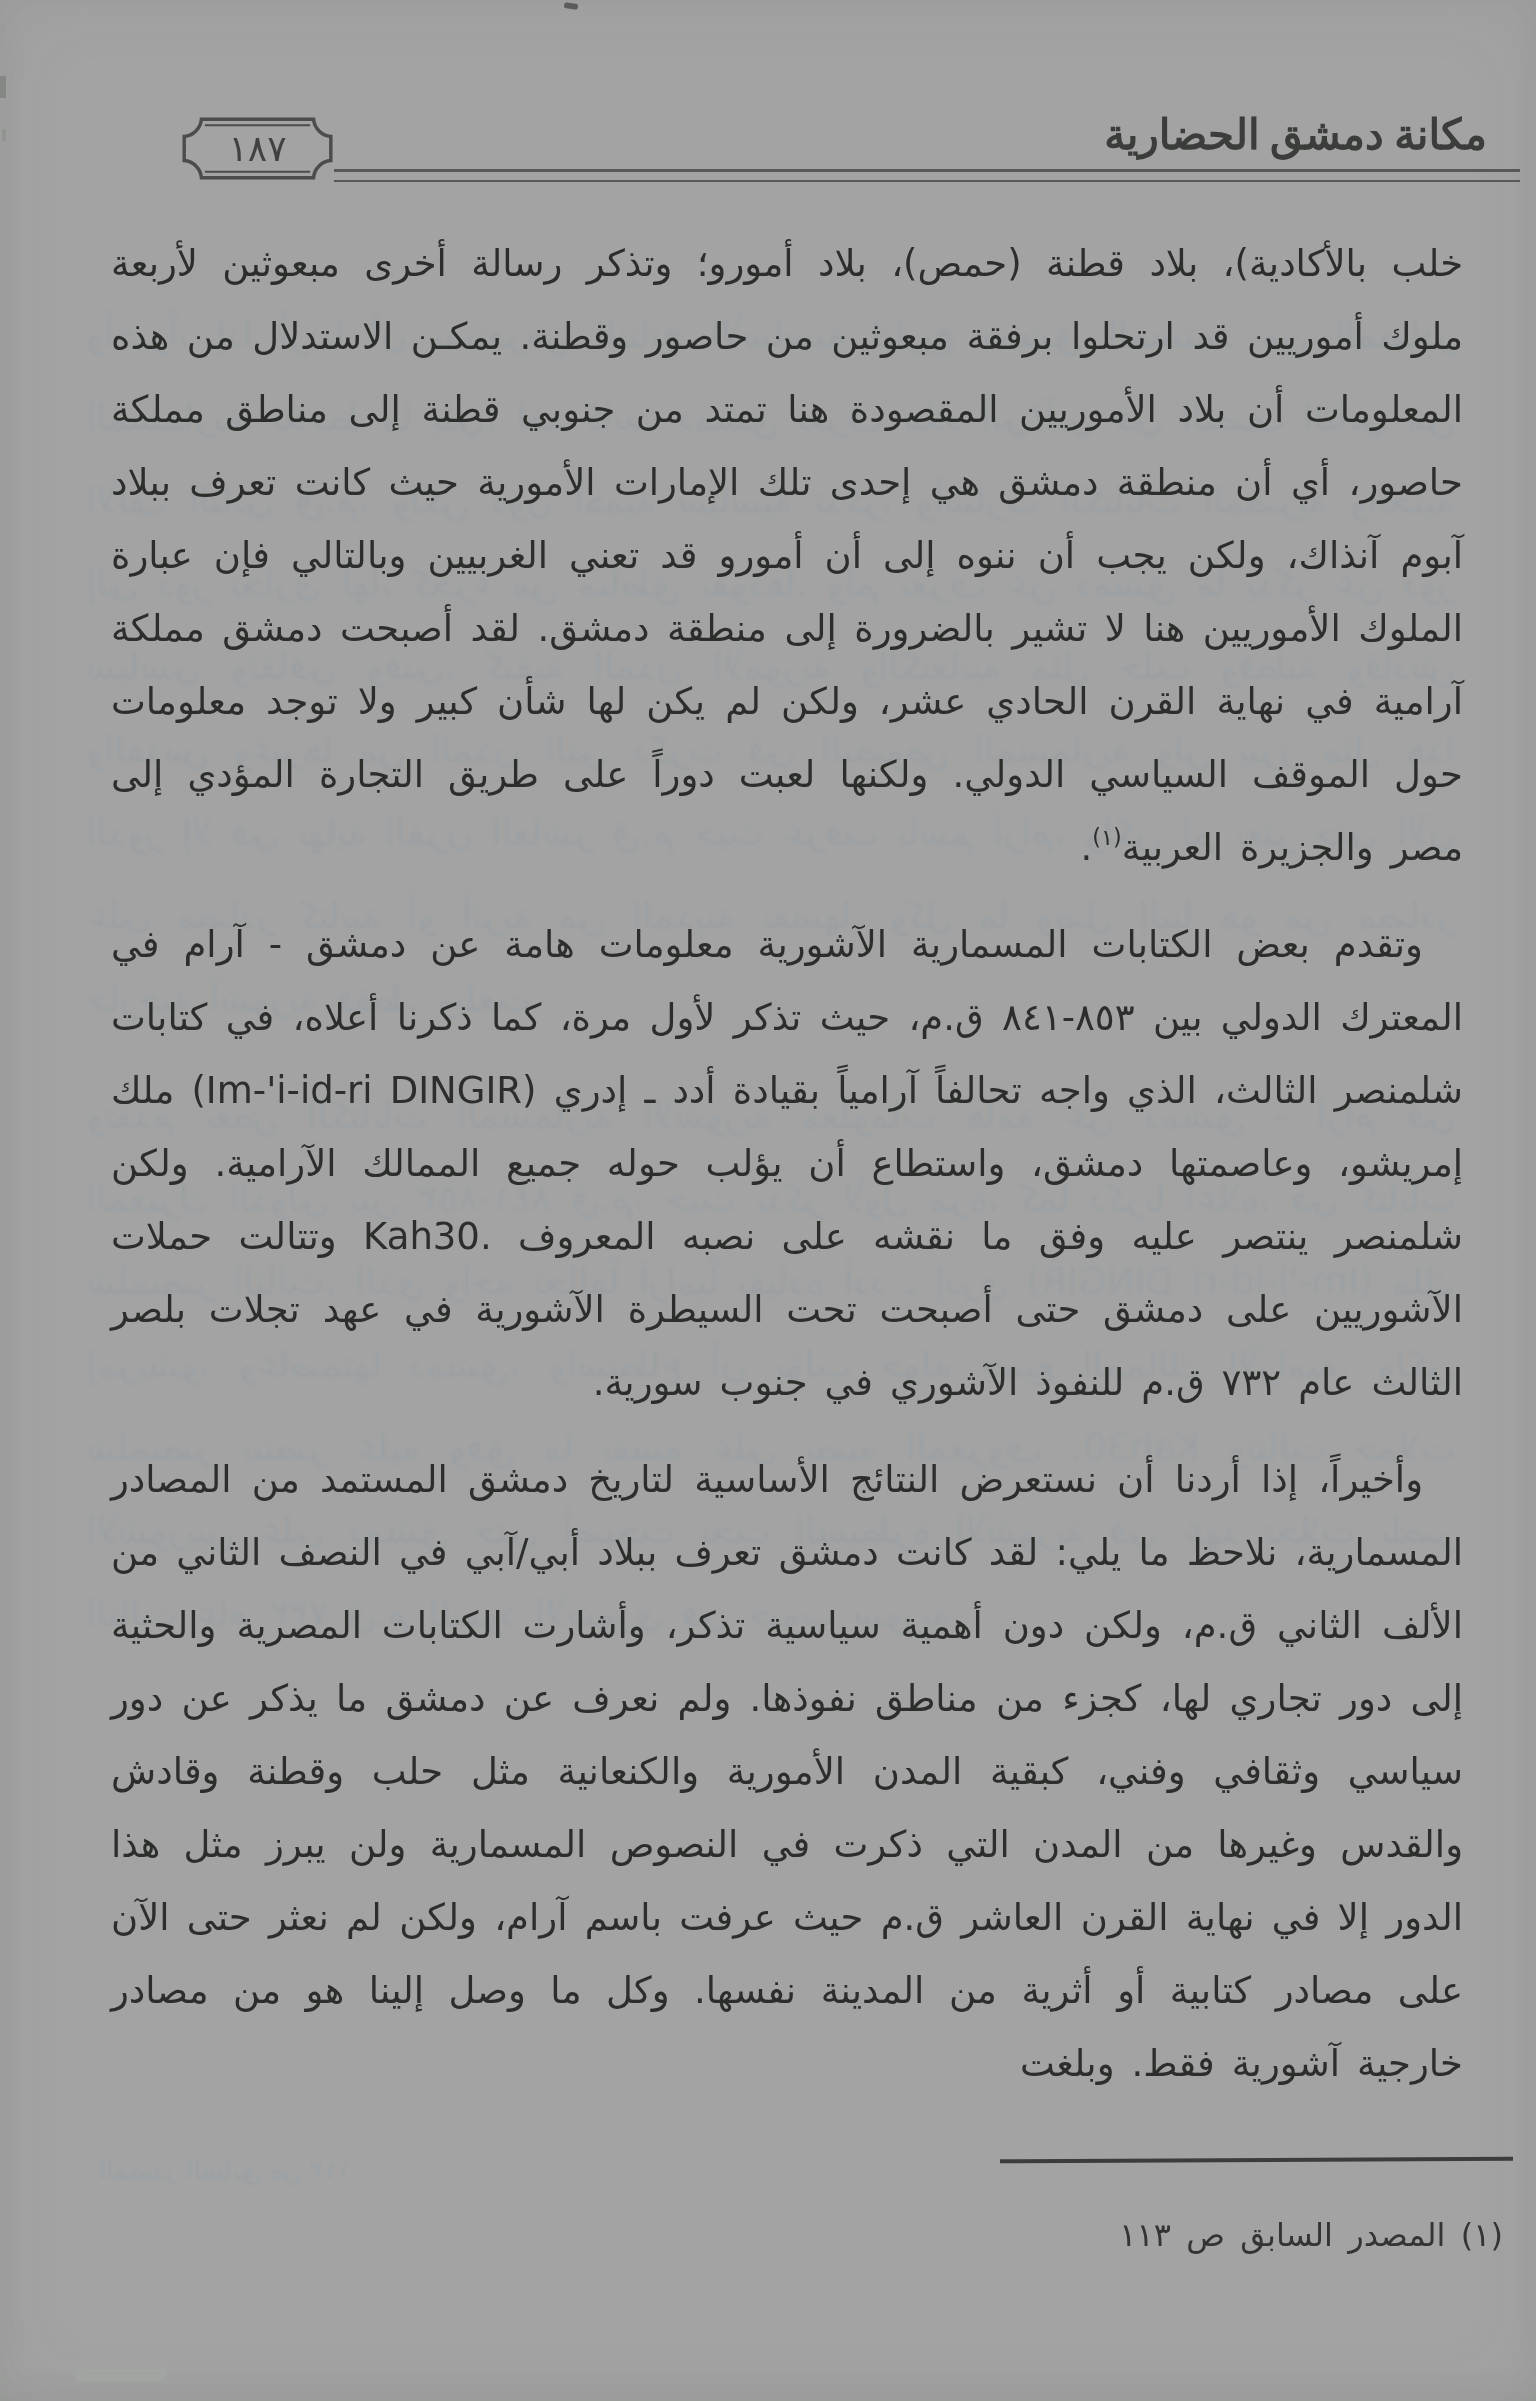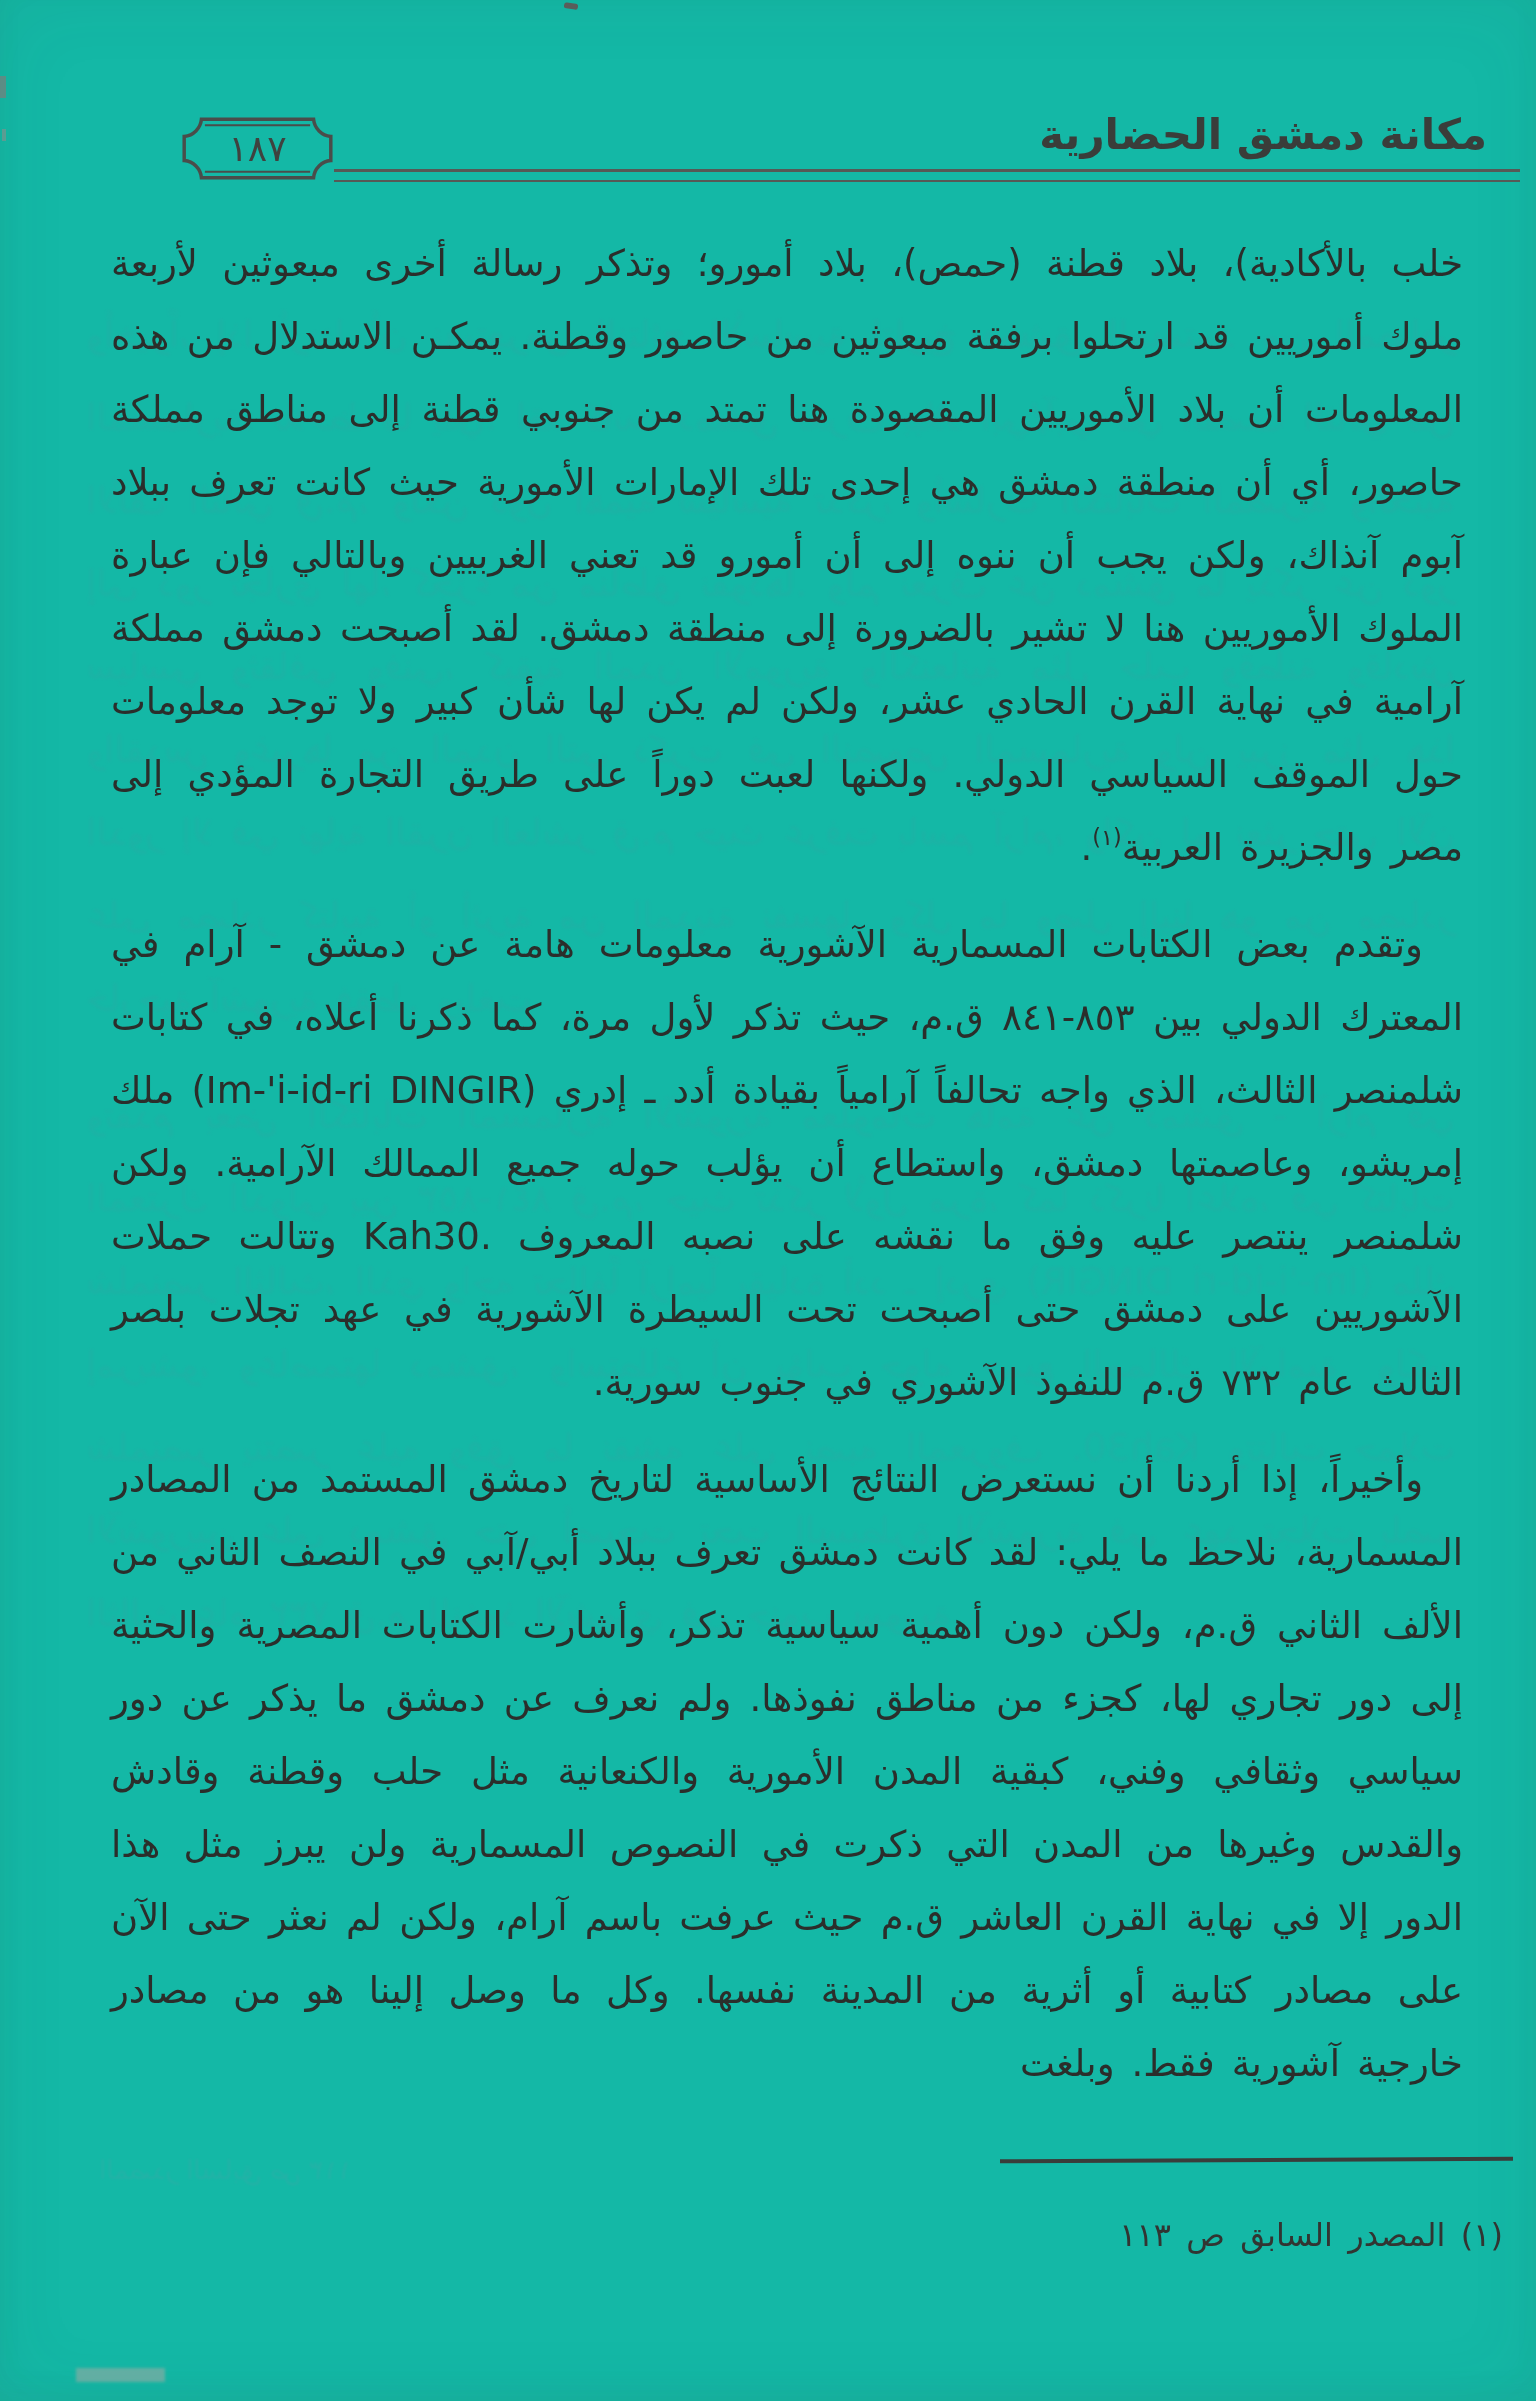"١٨٧" .page { background: #14b8a6 -> #a3a3a3 }
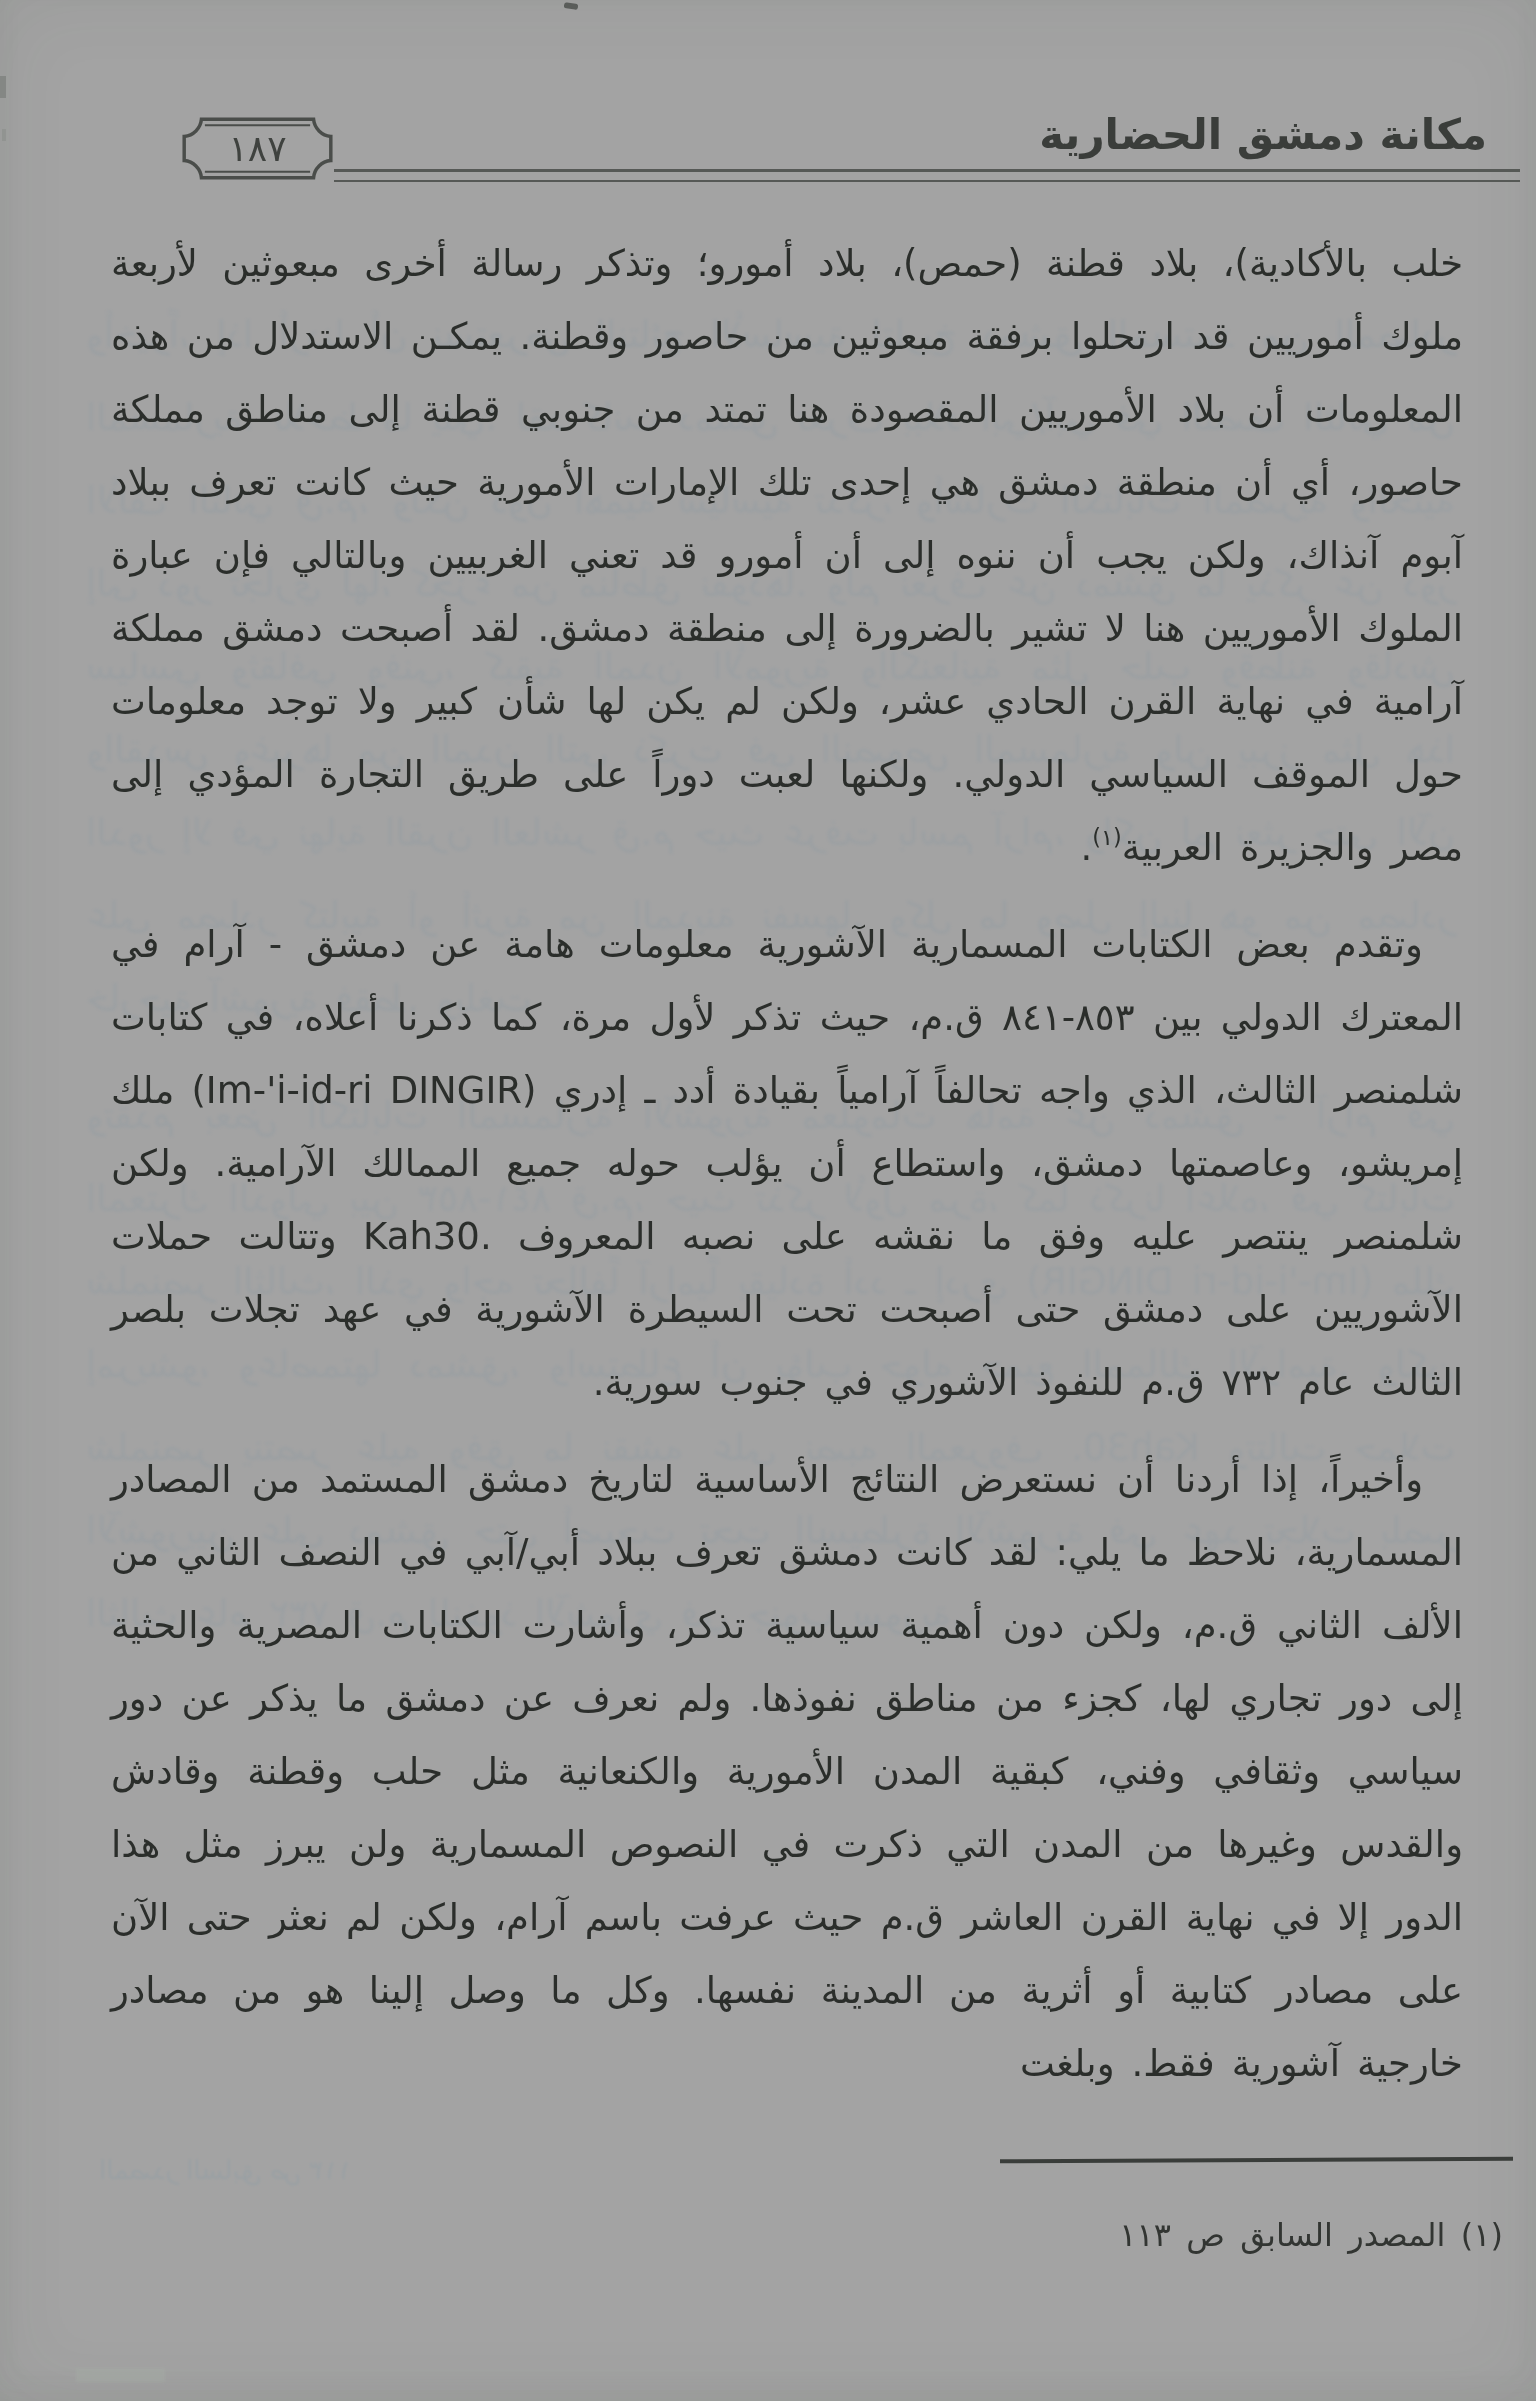"مكانة دمشق الحضارية" .header-title { font-family: none -> Liberation Serif, serif }
